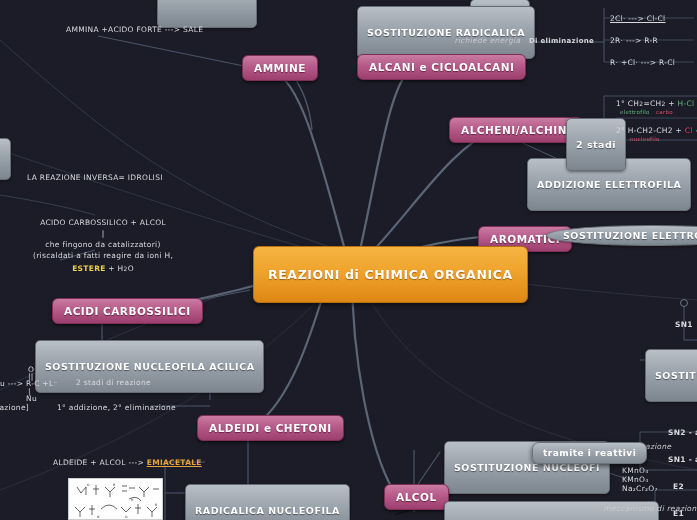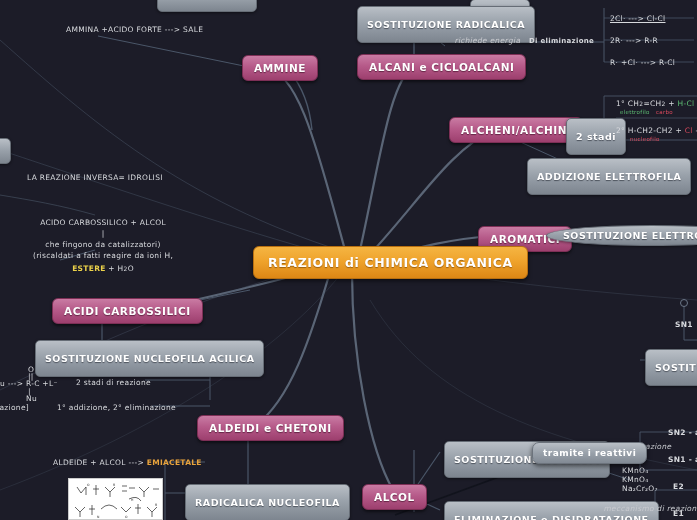"SOSTITUZIONE RADICALICA" .node.grey { padding: 12px 9px -> 20px 9px }
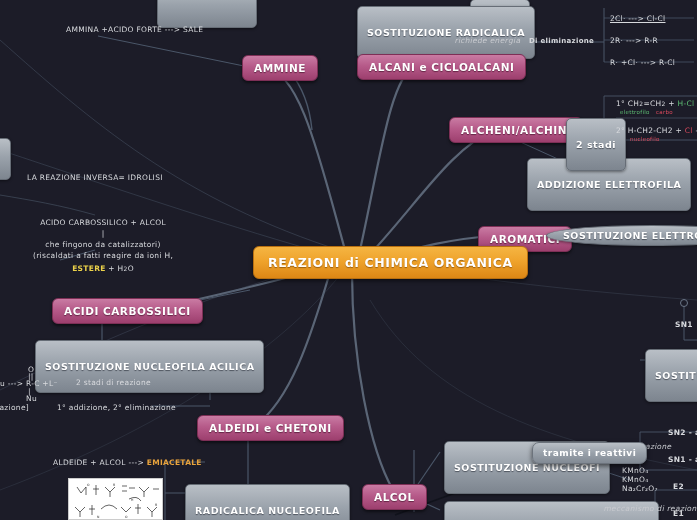"REAZIONI di CHIMICA ORGANICA" .node.center { padding: 8px 14px -> 20px 14px }
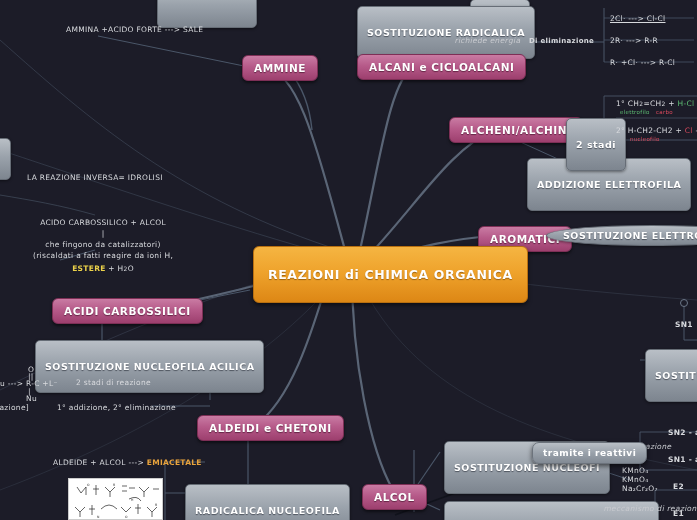"EMIACETALE" .txt .org { text-decoration: none -> underline }
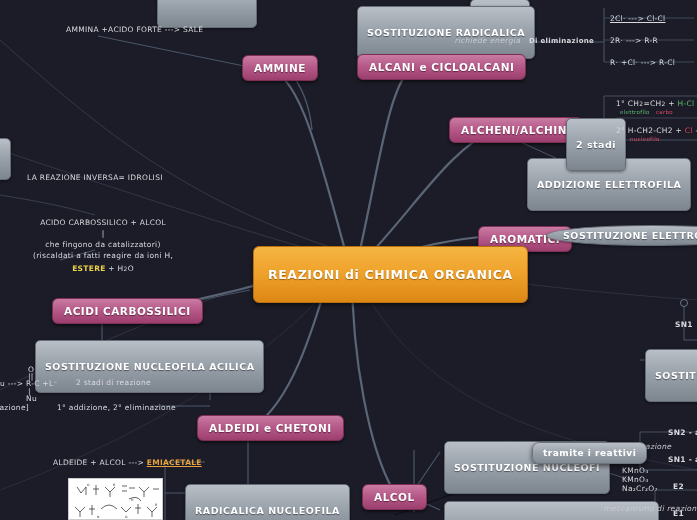"ALCOL" div.node { left: 362px -> 384px }
